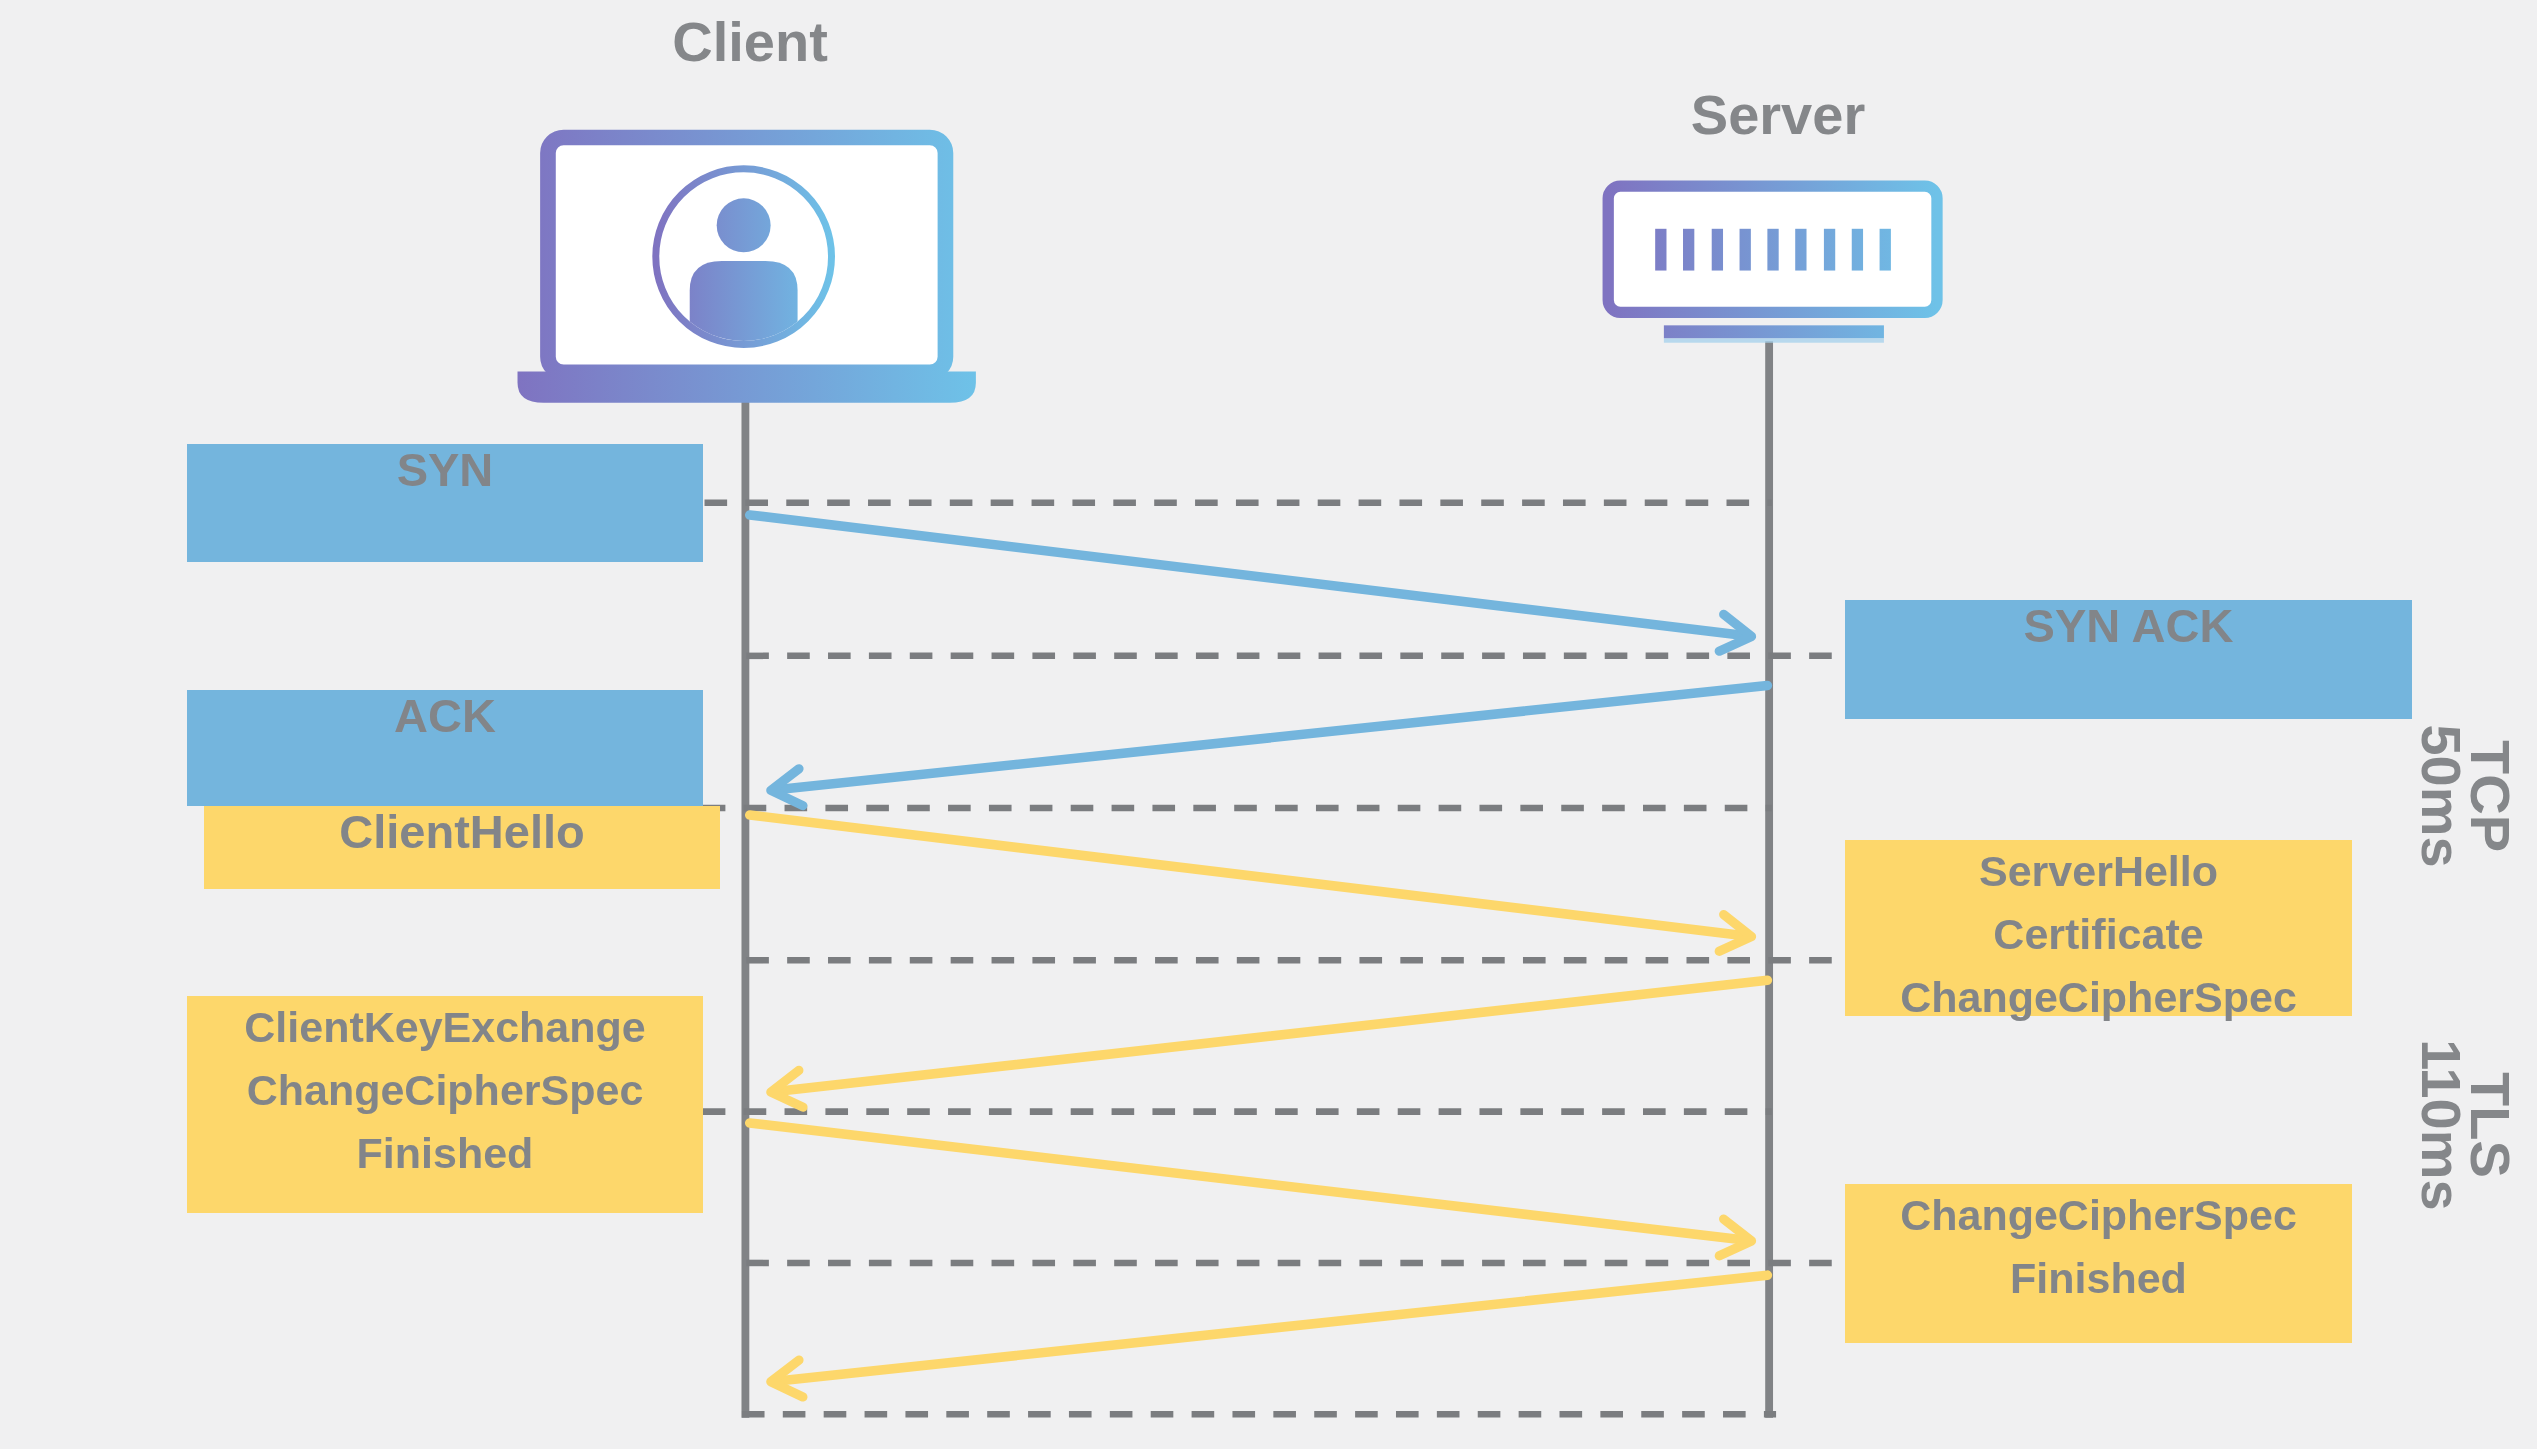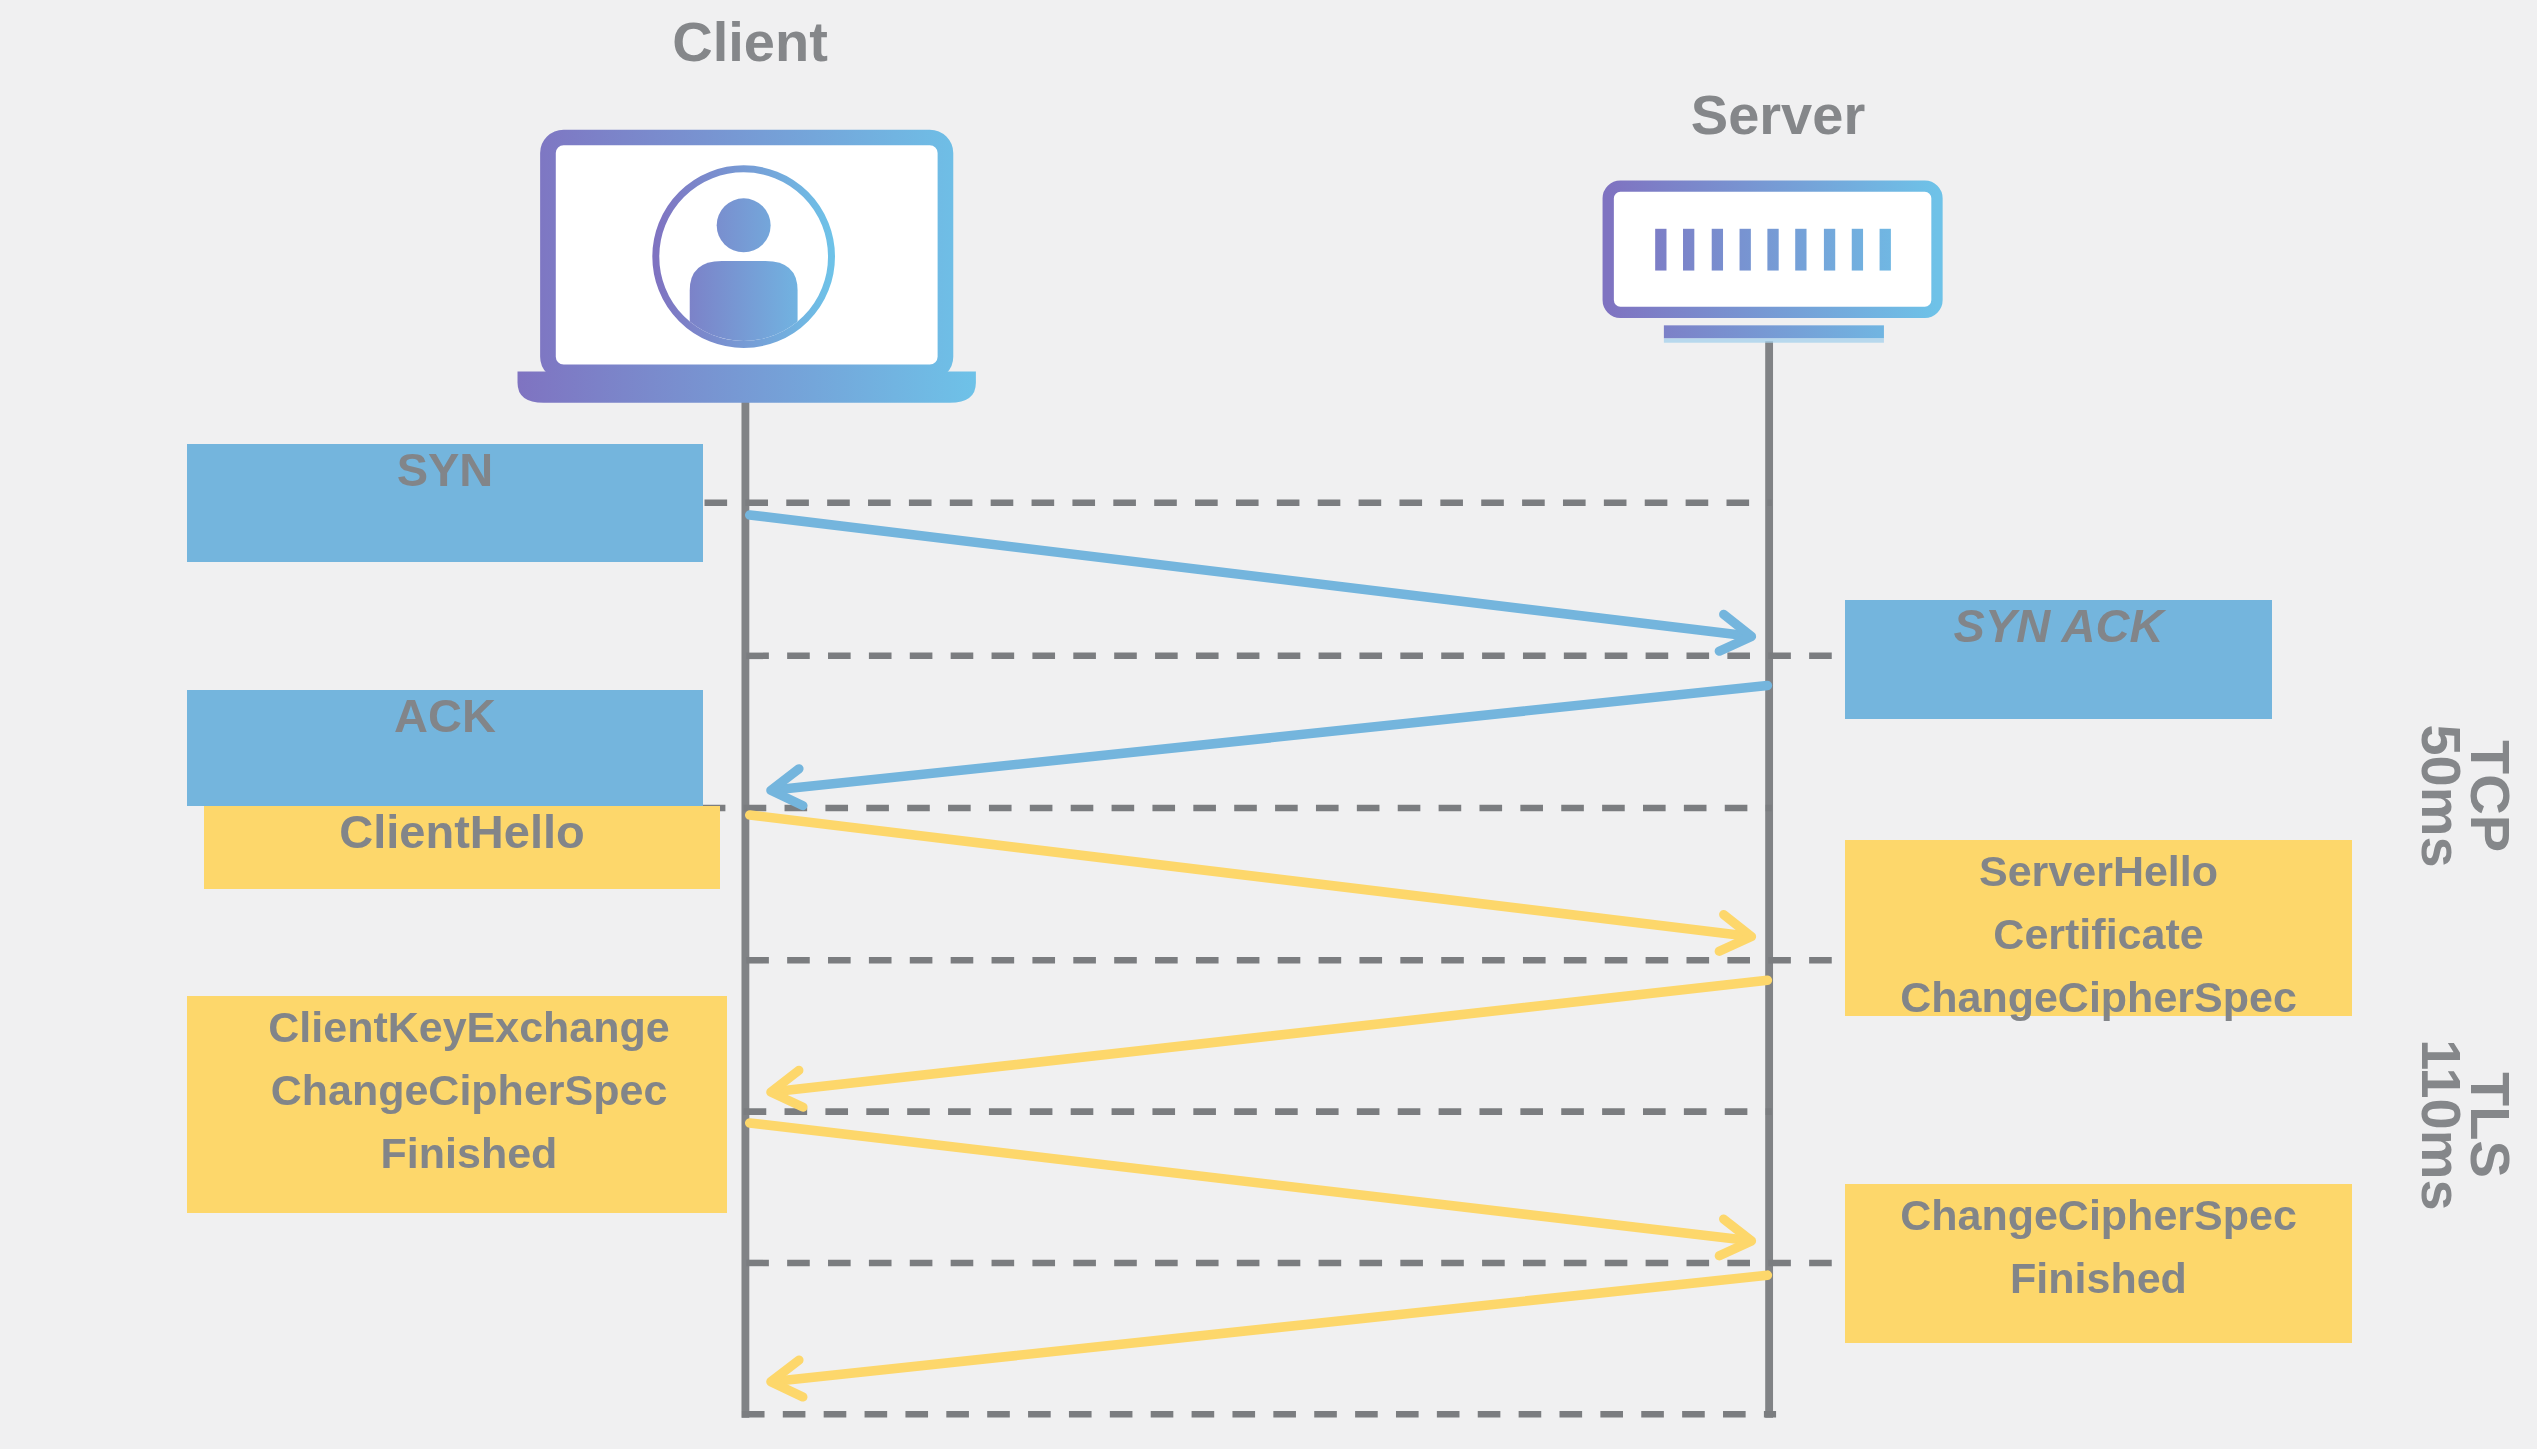"SYN ACK" div.box { font-style: italic -> none; width: 427px -> 567px }
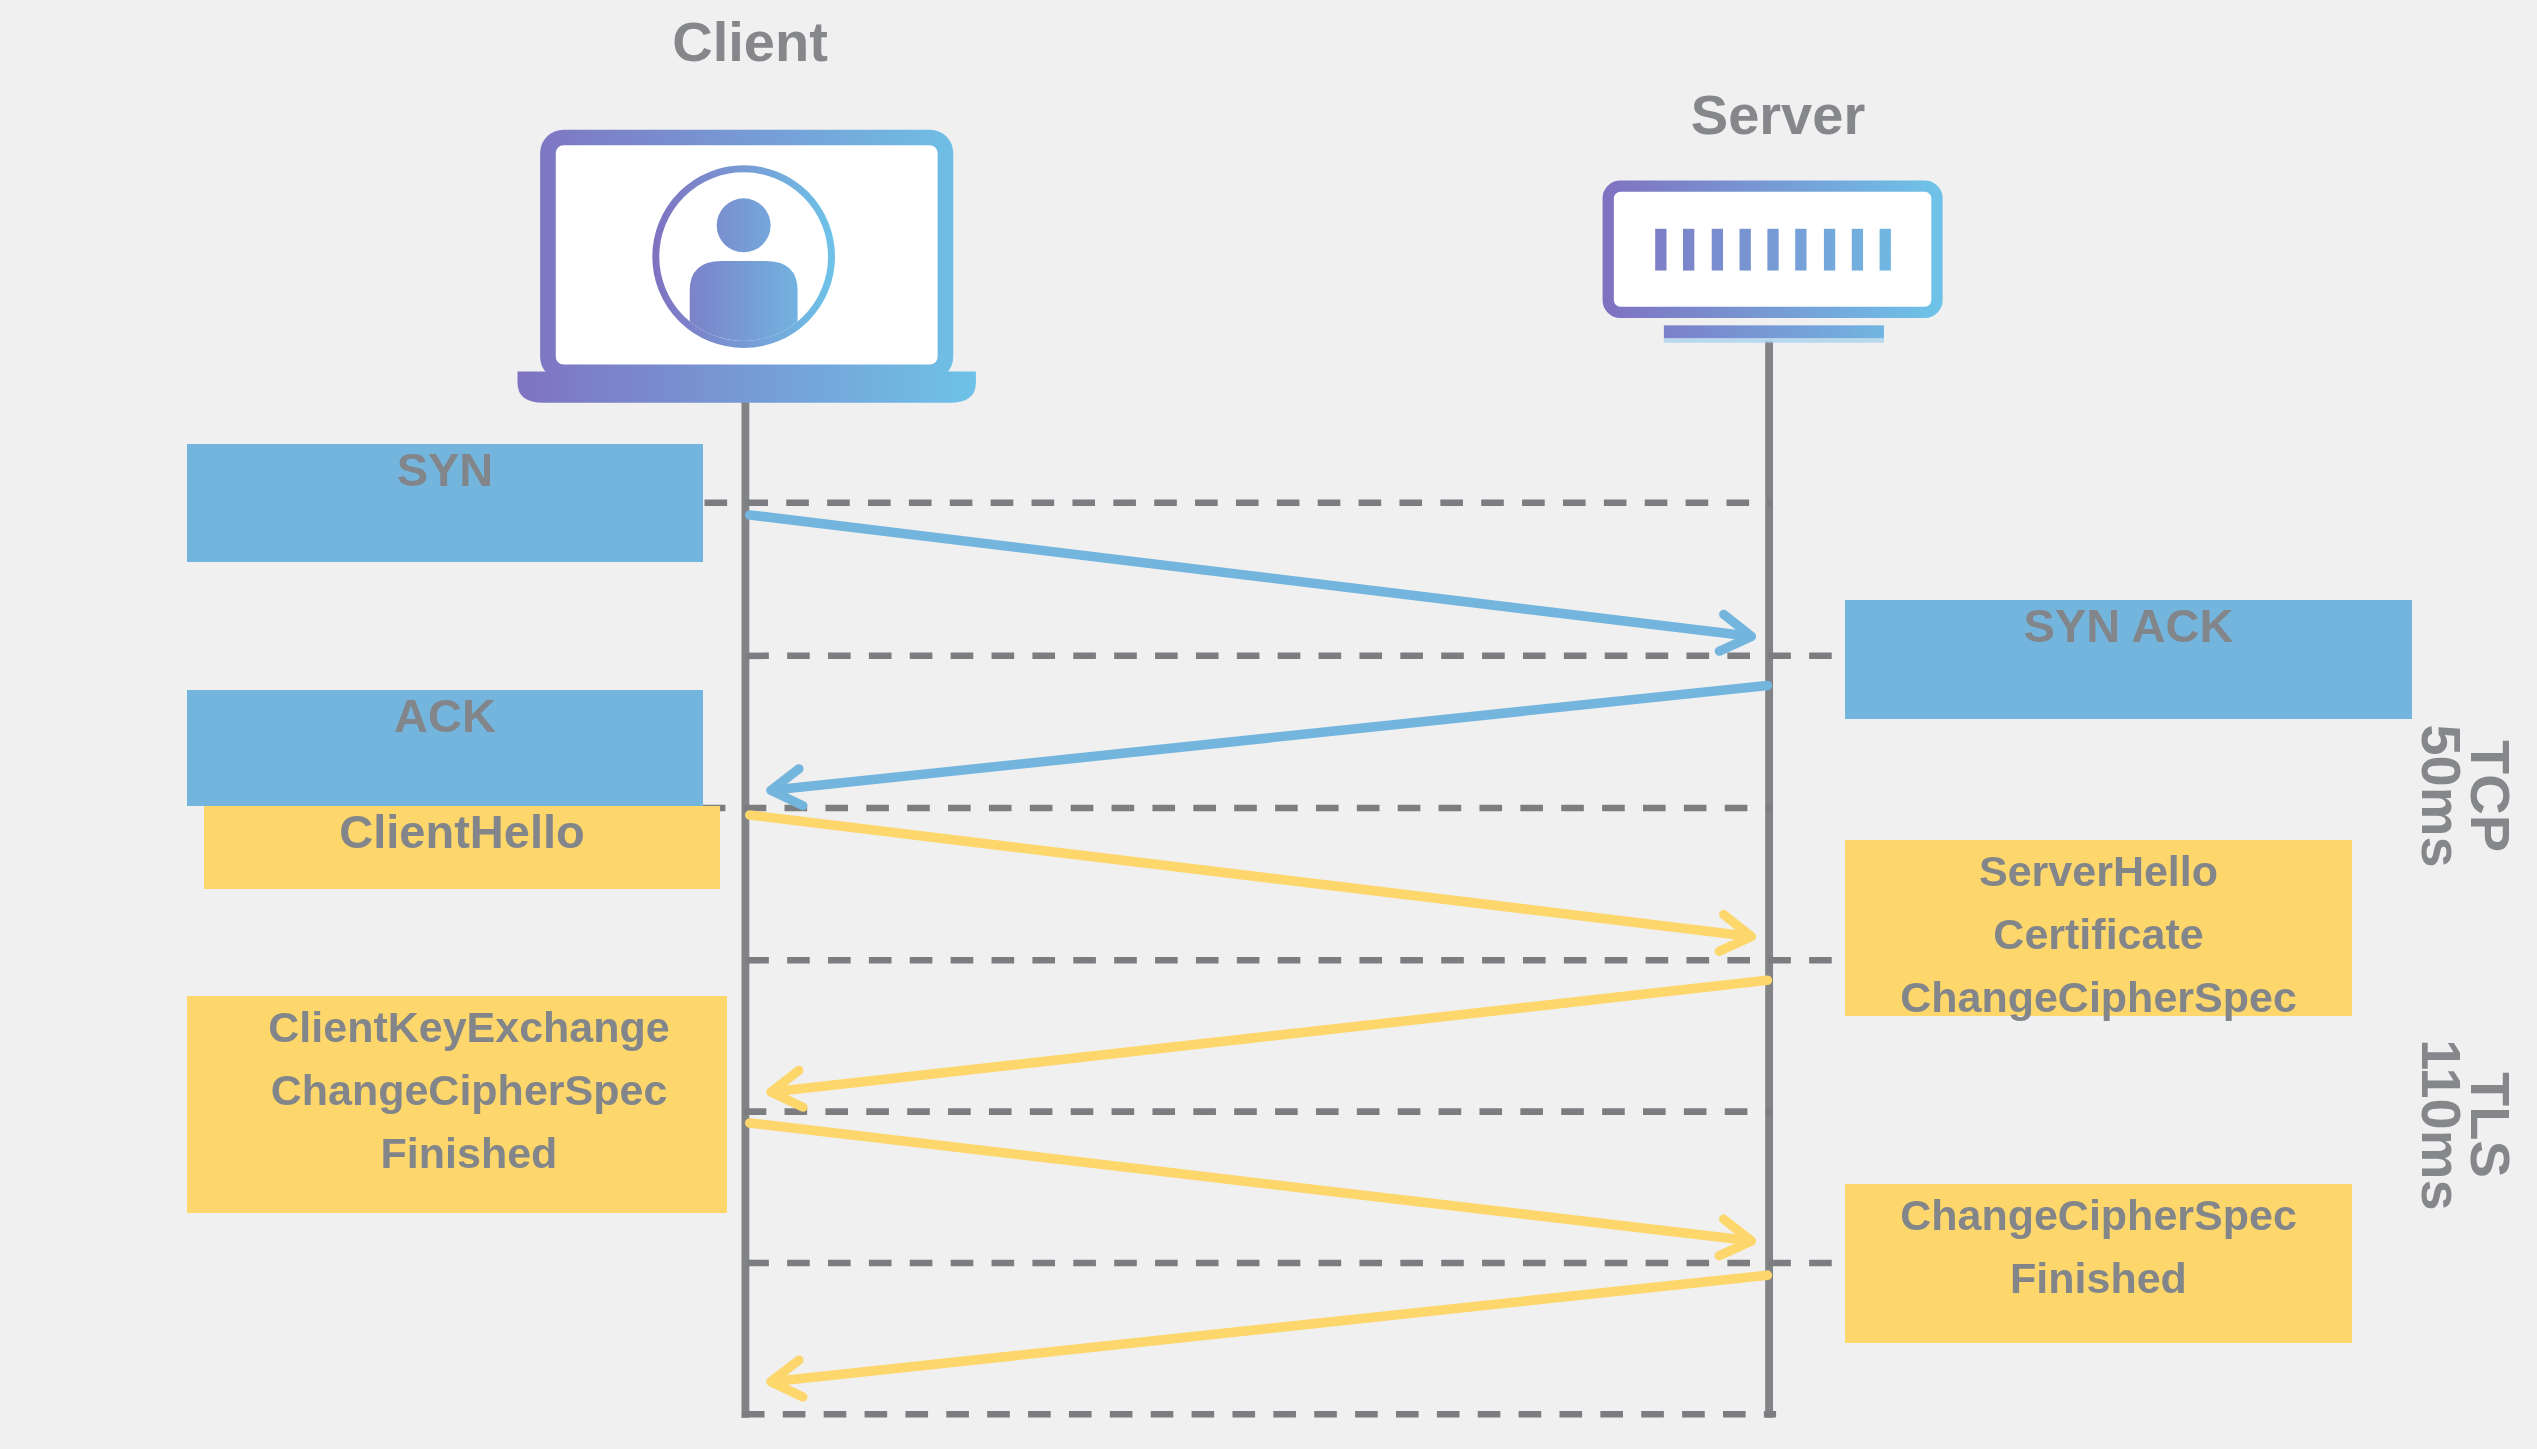"ClientKeyExchange" div.box { padding-left: 24px -> none }
